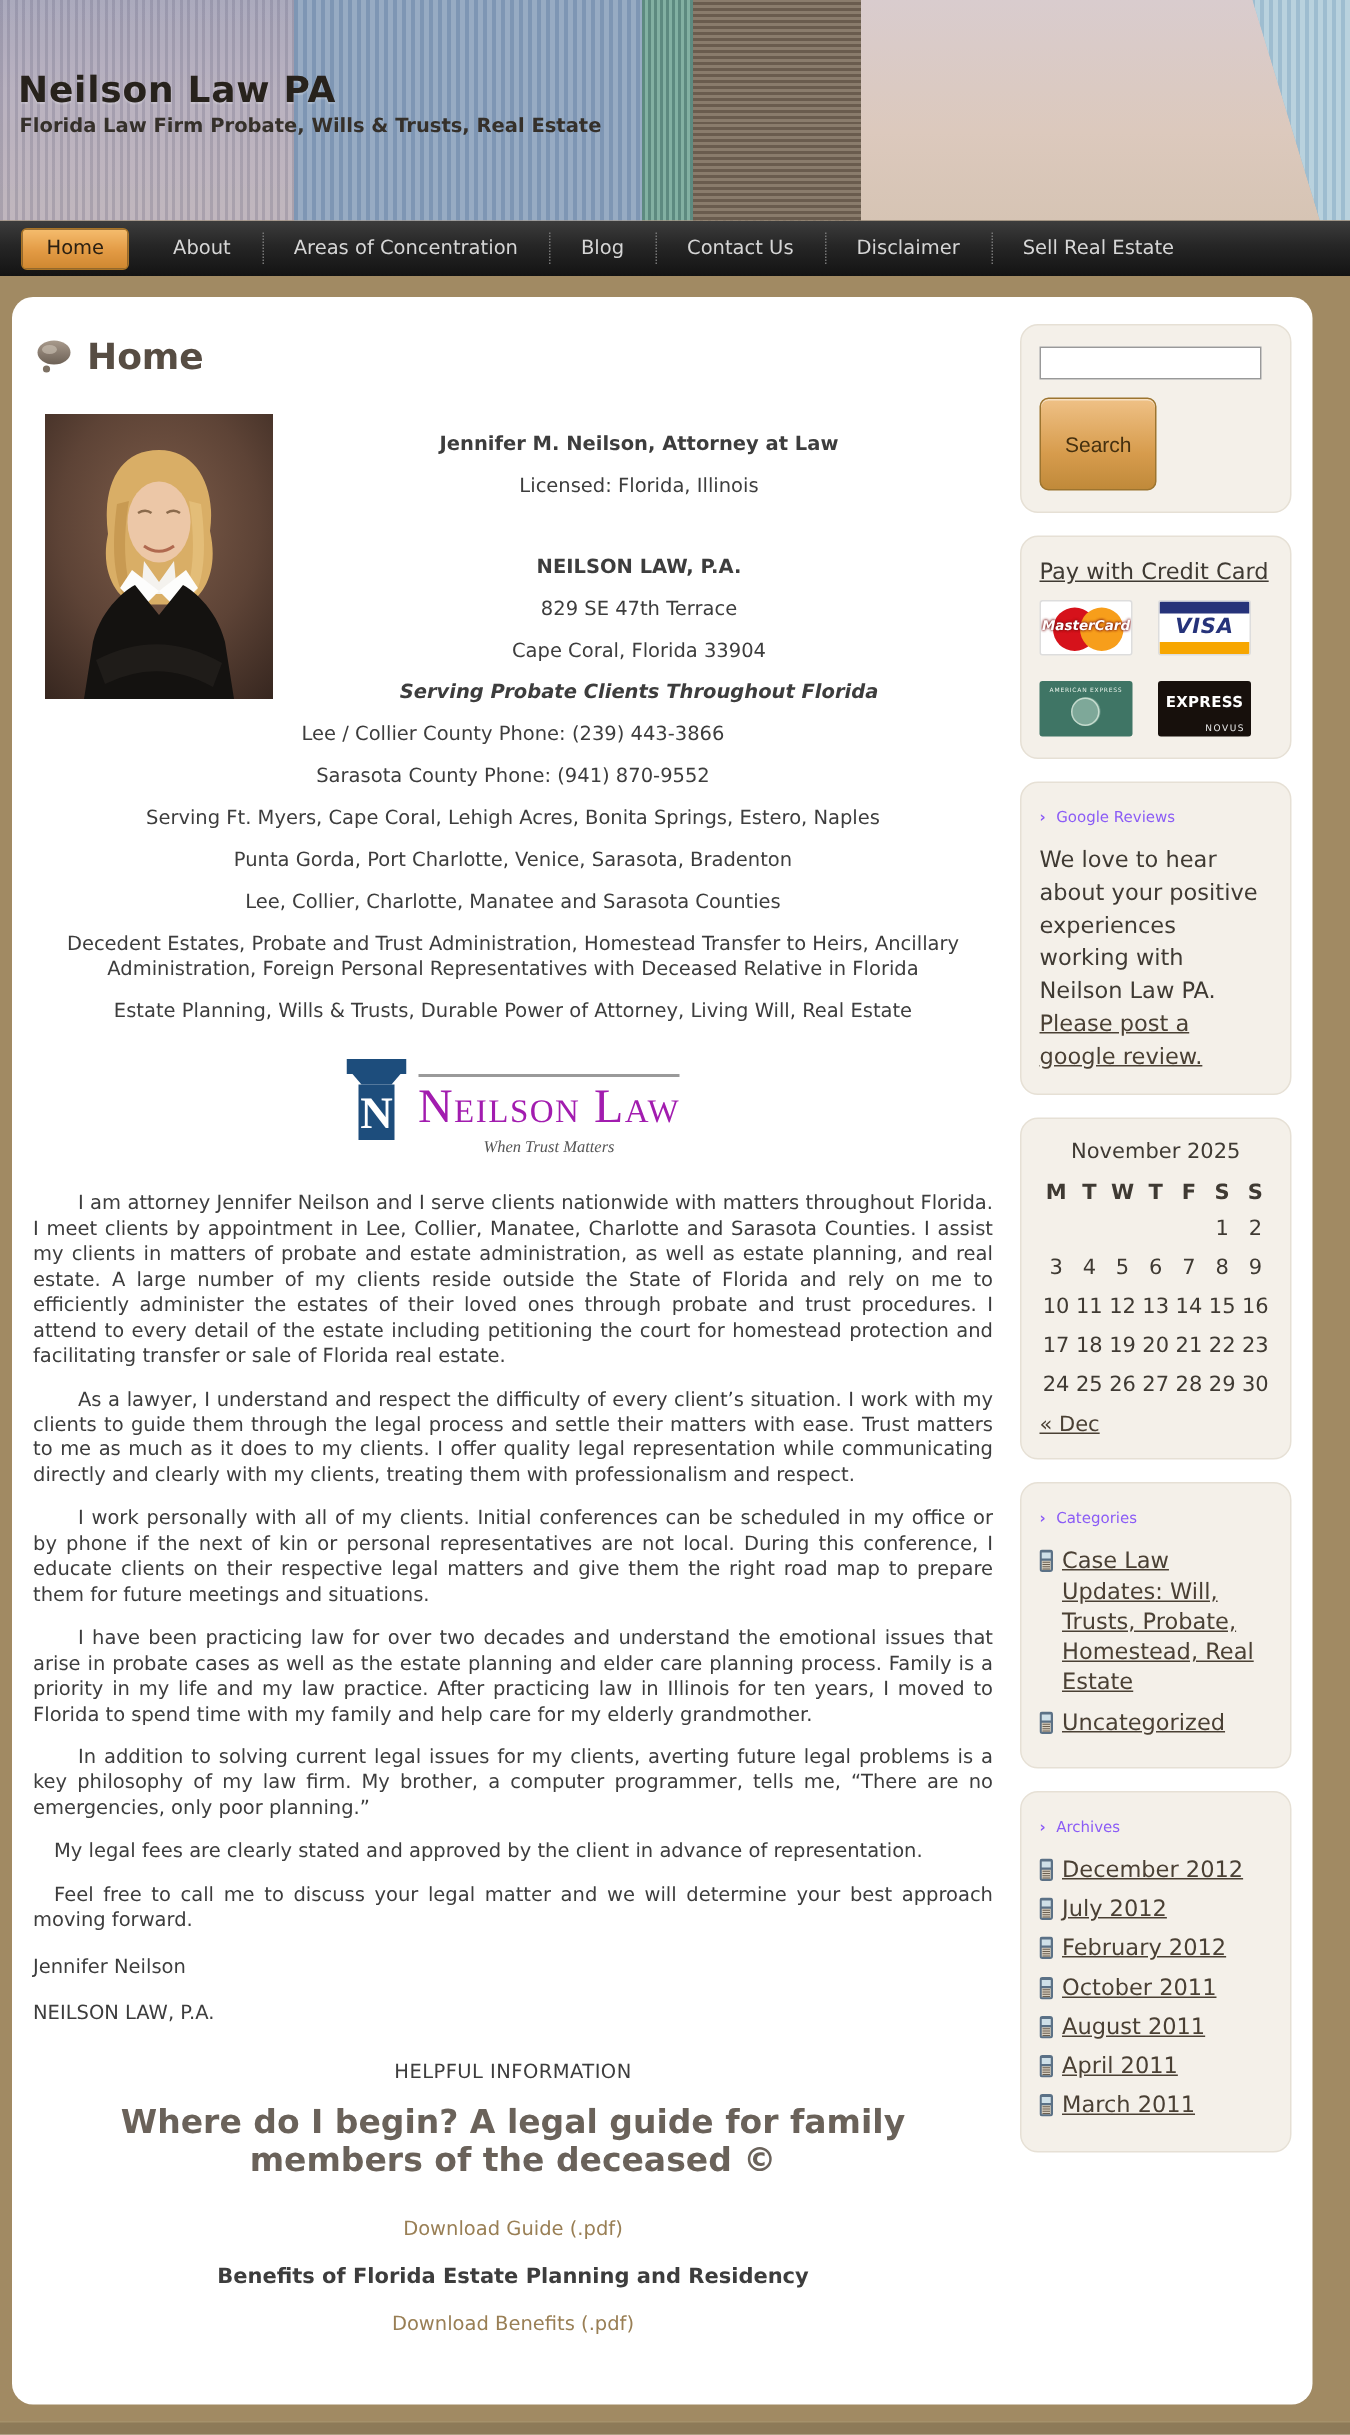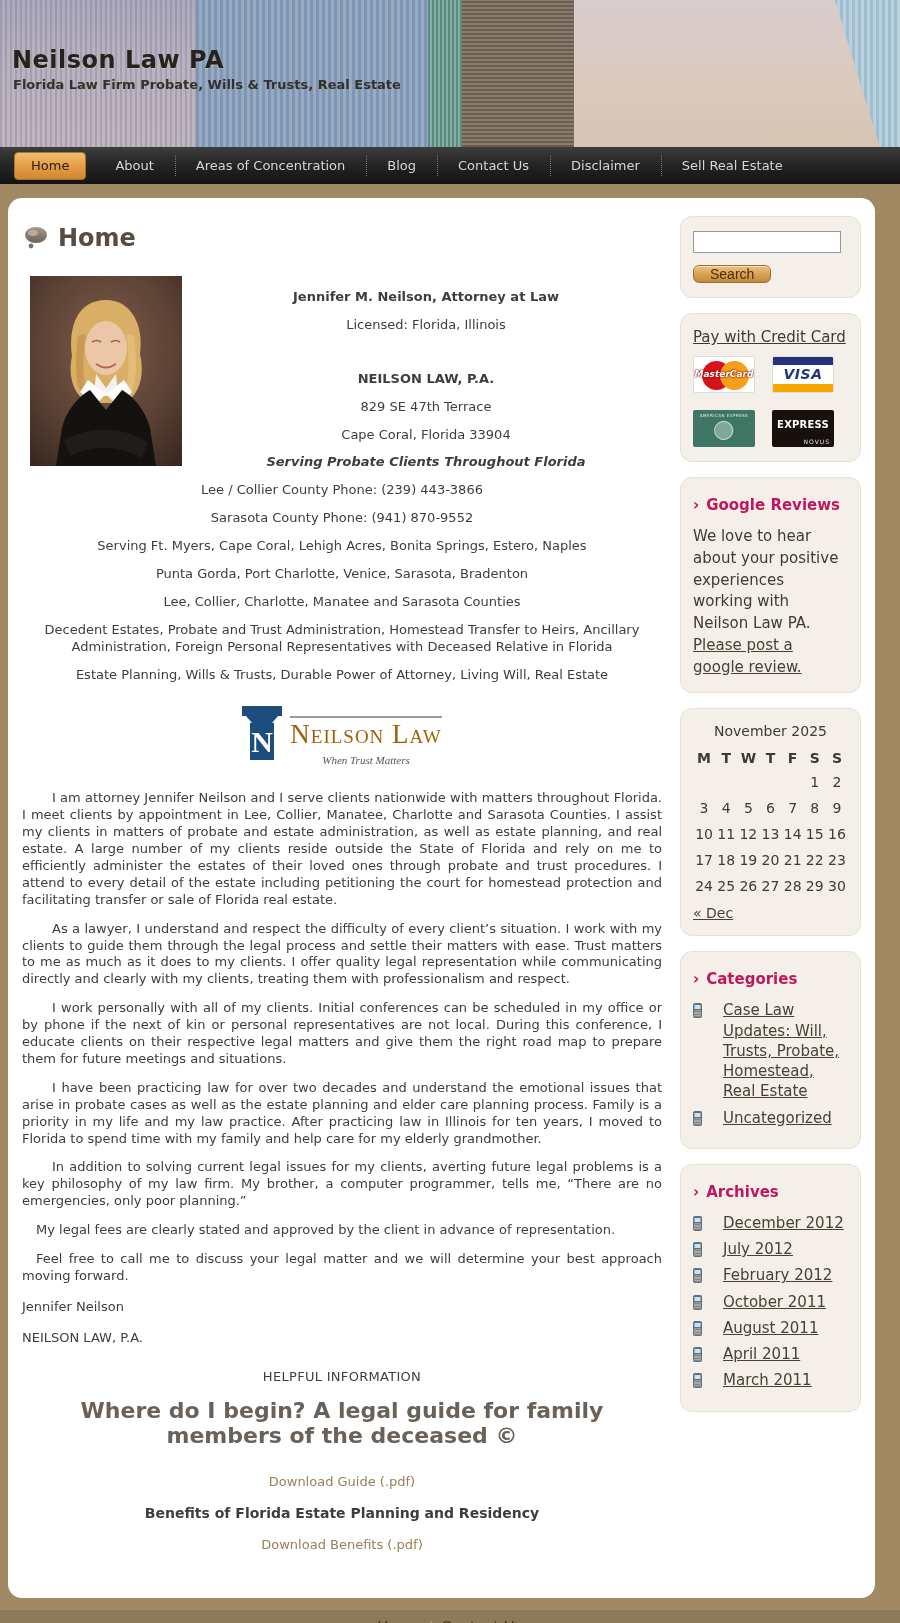"Search" .search-btn { padding: 0 16px -> 22px 16px }
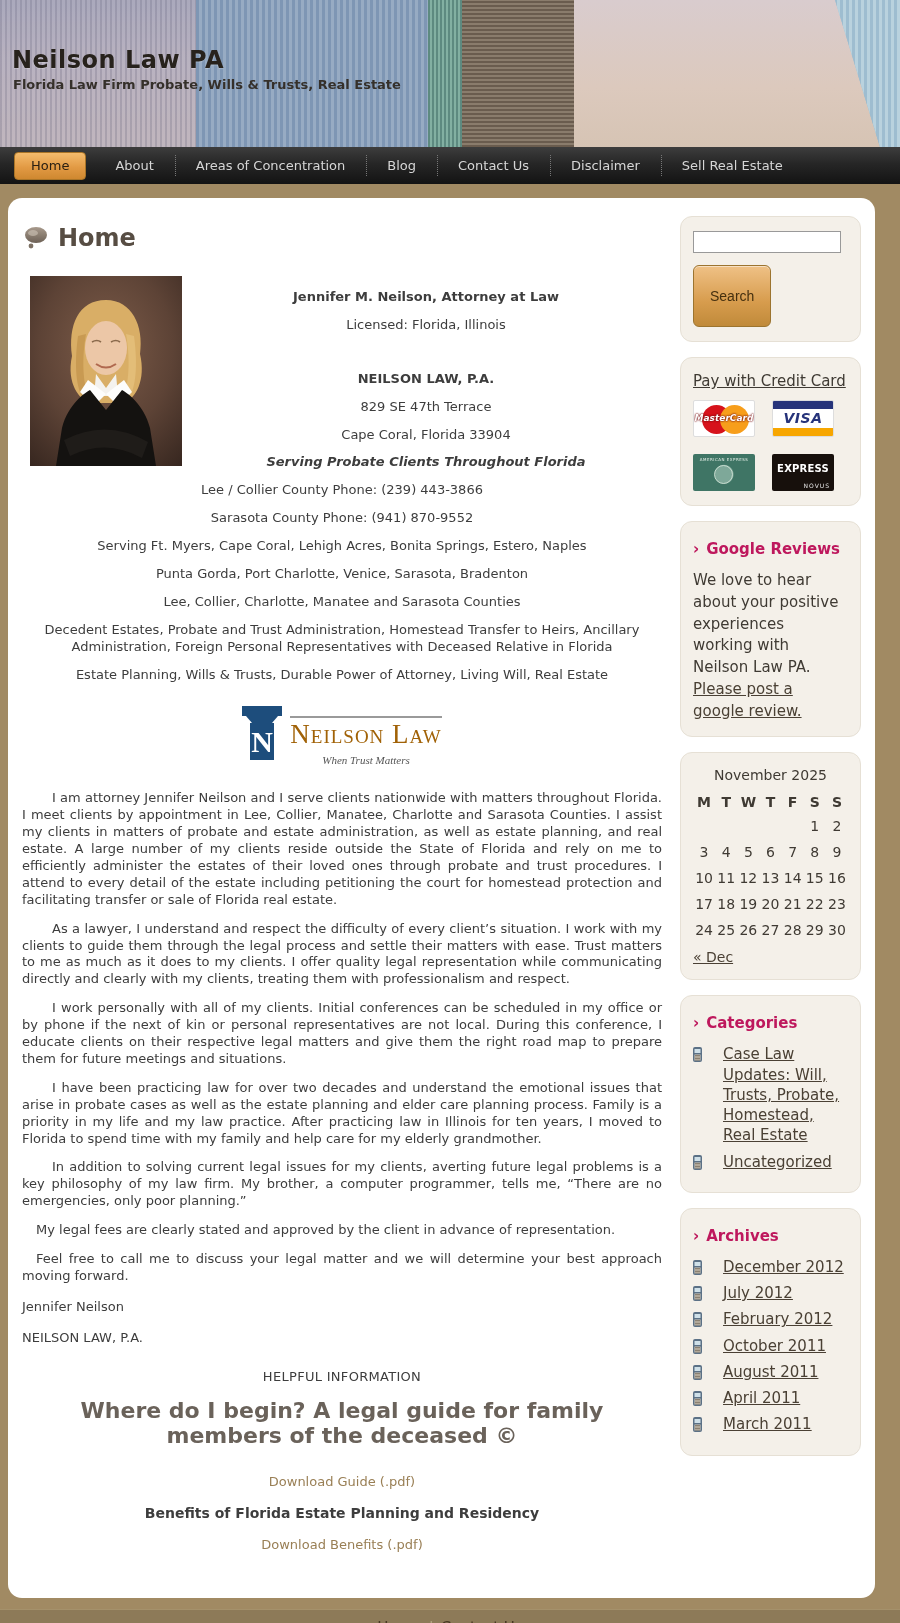"Google Reviews" .widget-title { color: #be185d -> #8b5cf6; font-size: 15px -> 10px; font-weight: bold -> normal }
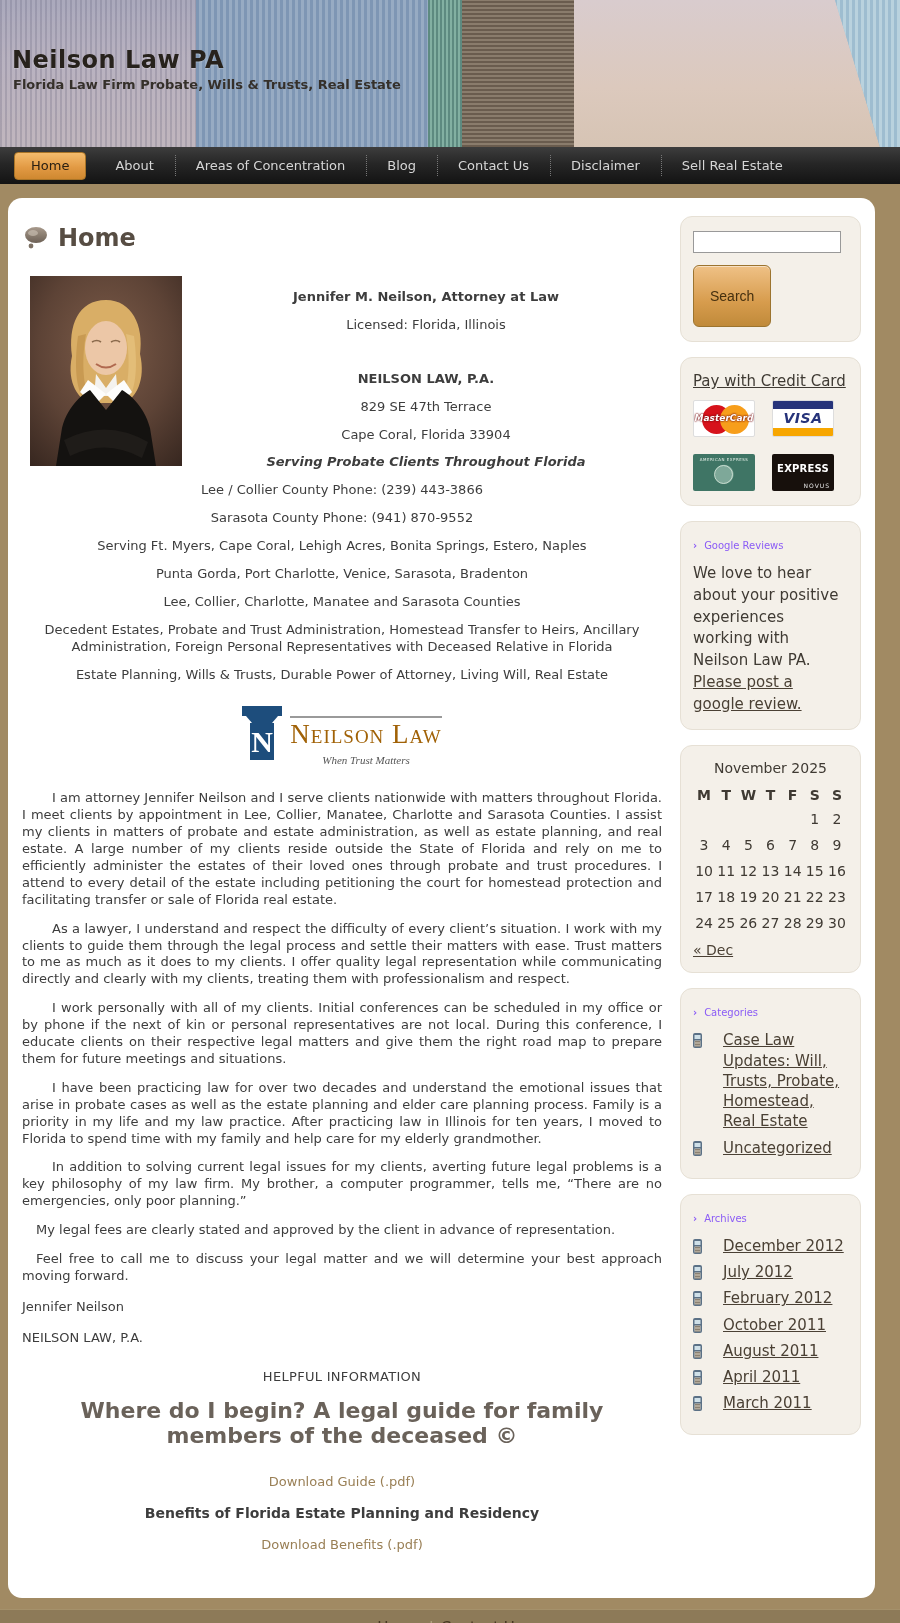"Neilson Law" .logo-name { color: #a16207 -> #a21caf; font-size: 27px -> 32px }
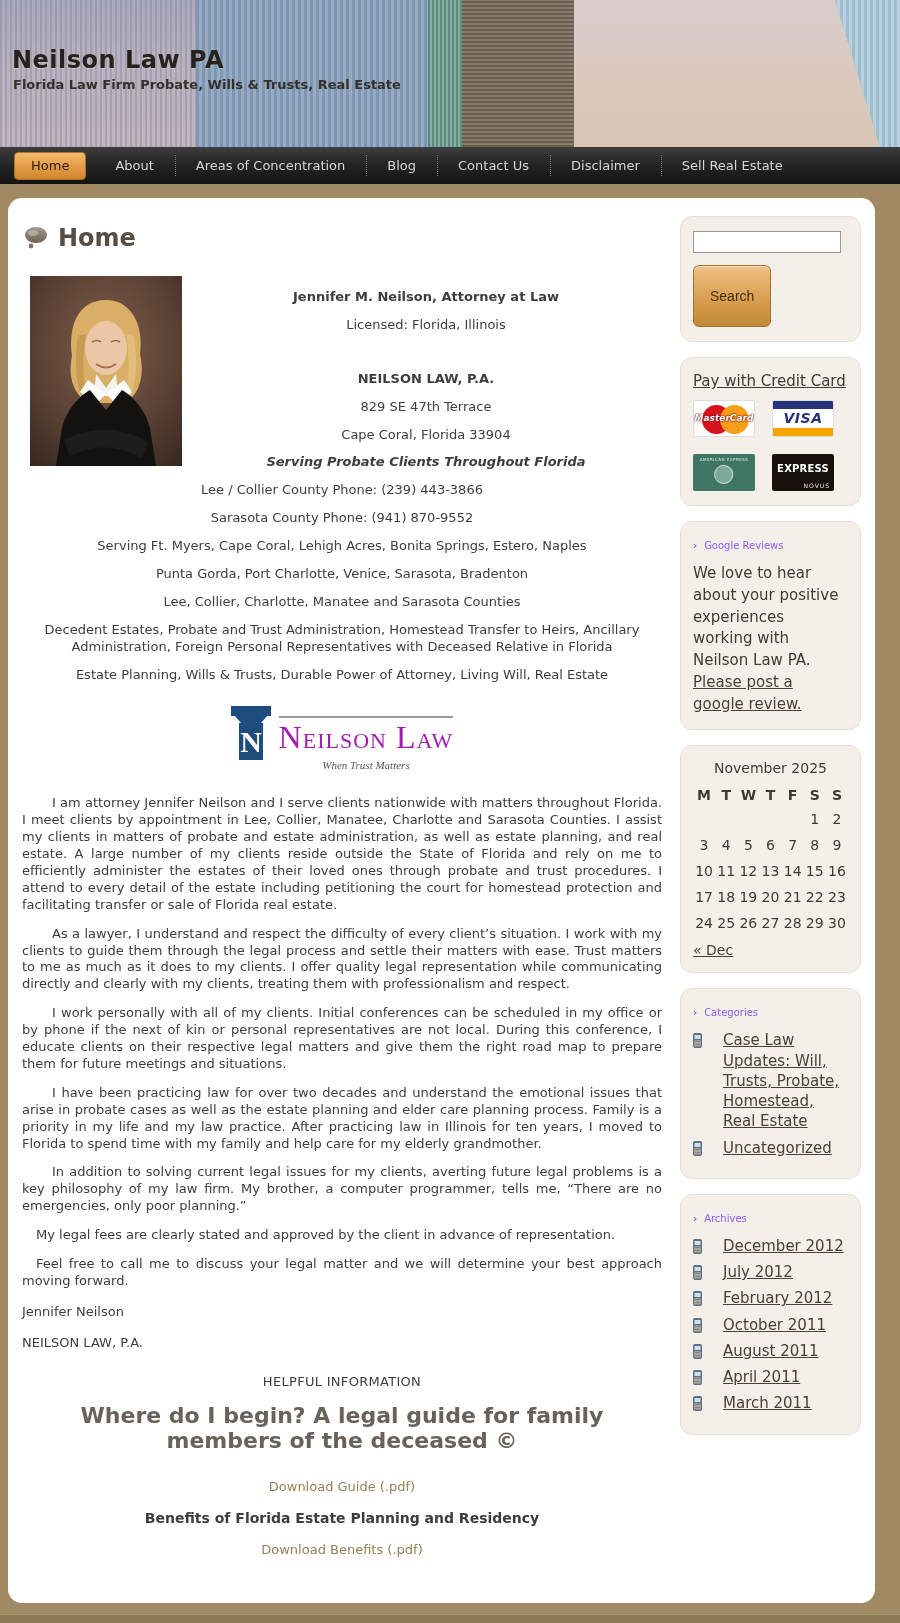"Case Law Updates: Will, Trusts," .cat-list li { gap: 21px -> 6px }
